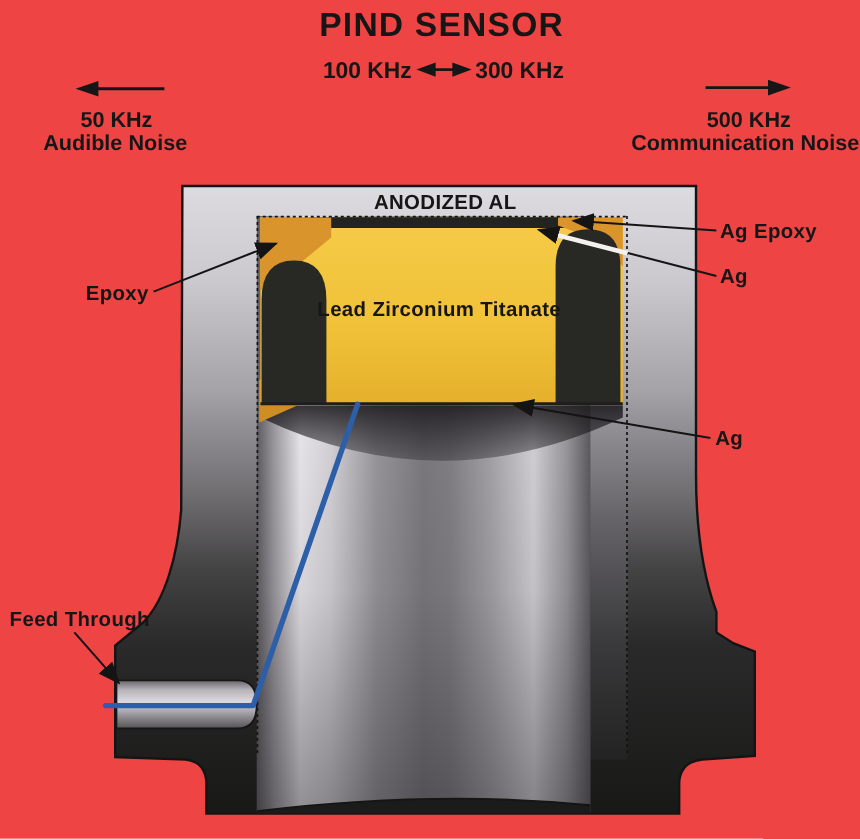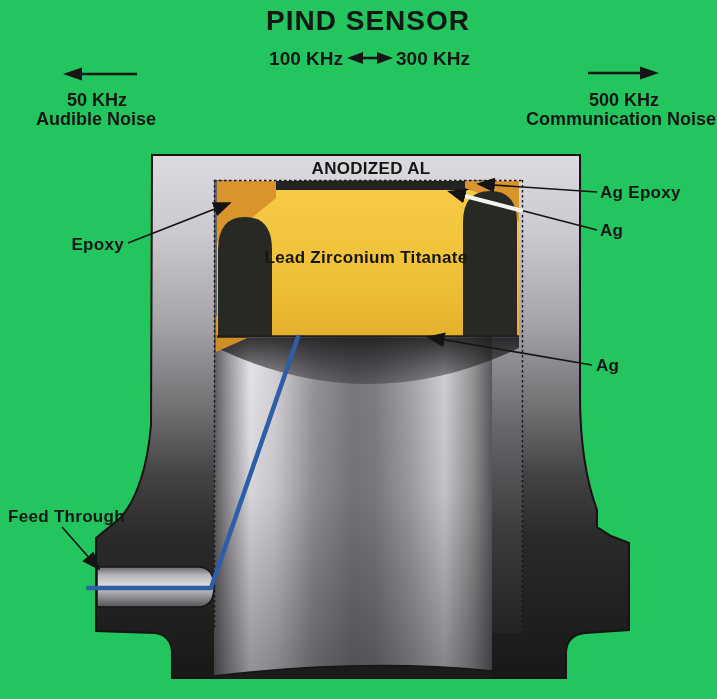"PIND SENSOR" .stage { background: #22c55e -> #ef4444 }
